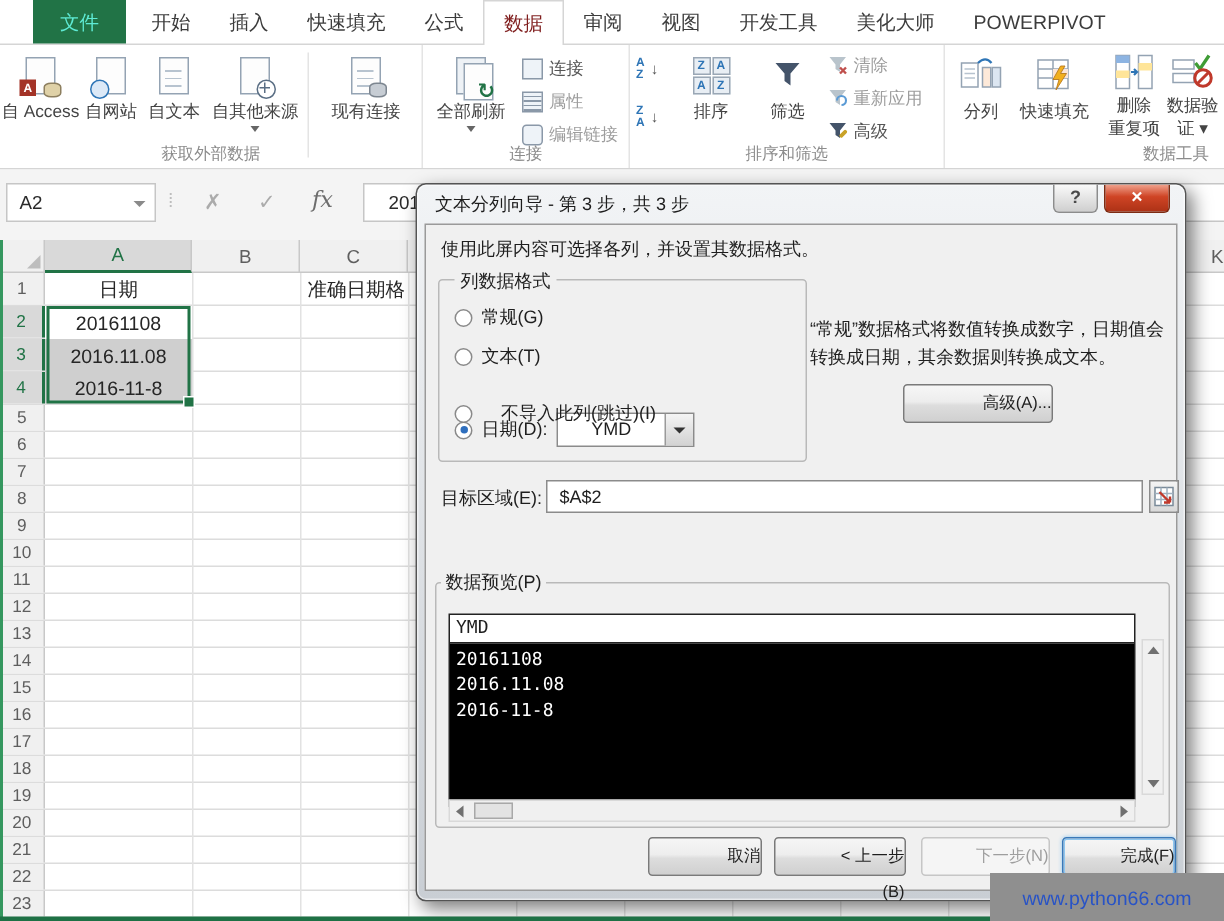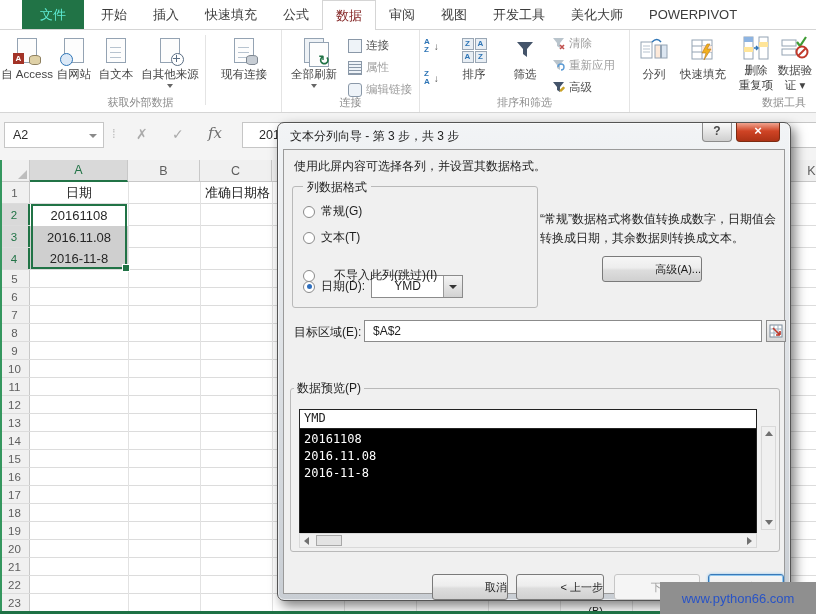"取消" .btnrow-btn { top: 424px -> 408px }
